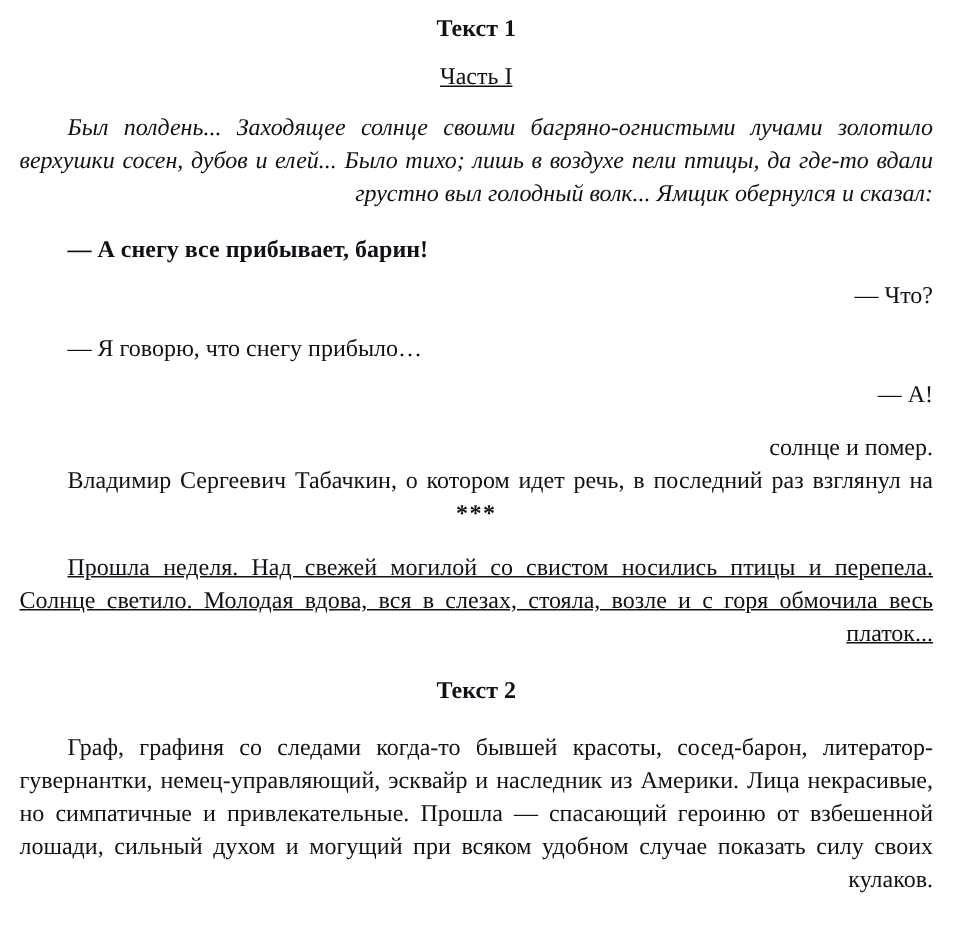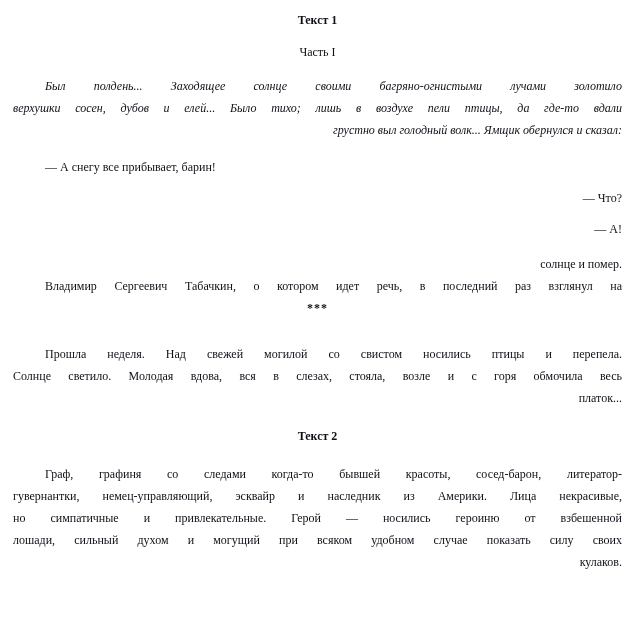"Текст 1" .page { font-size: 12px -> 16px }
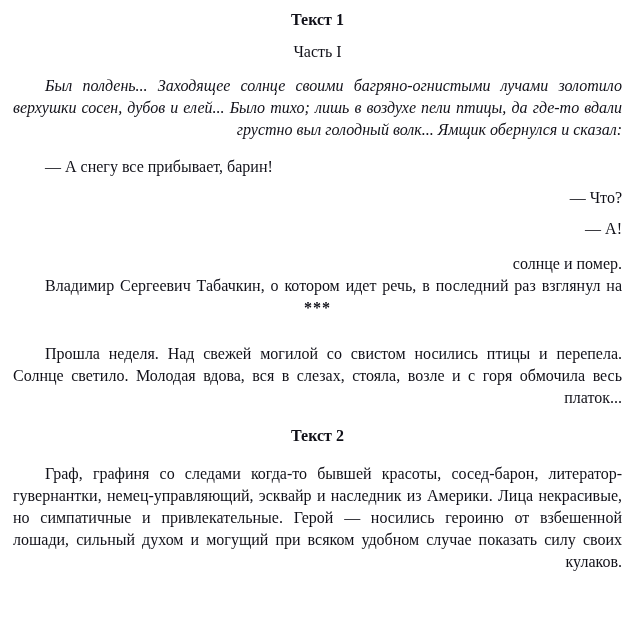"Часть I" .subheading { text-decoration: none -> underline }
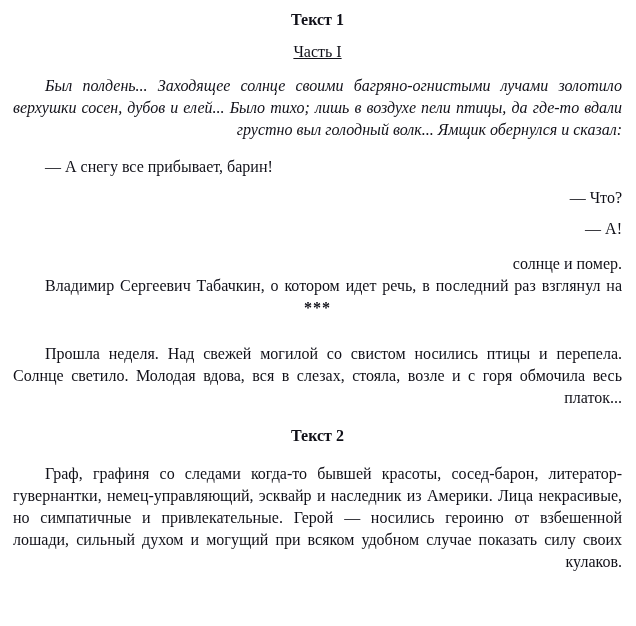"— А снегу все прибывает," .mt15 { font-weight: none -> bold }
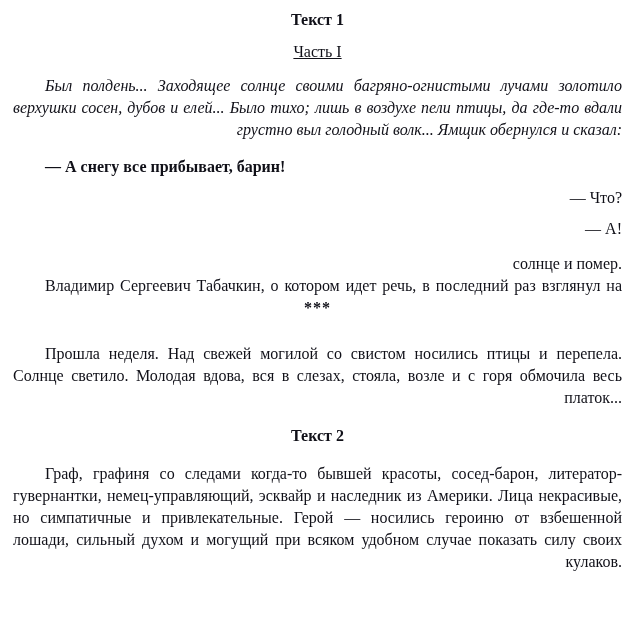"— Я говорю, что снегу" div.dialogue { html: none -> <div>— Я говорю, что снегу прибыло…</div> }
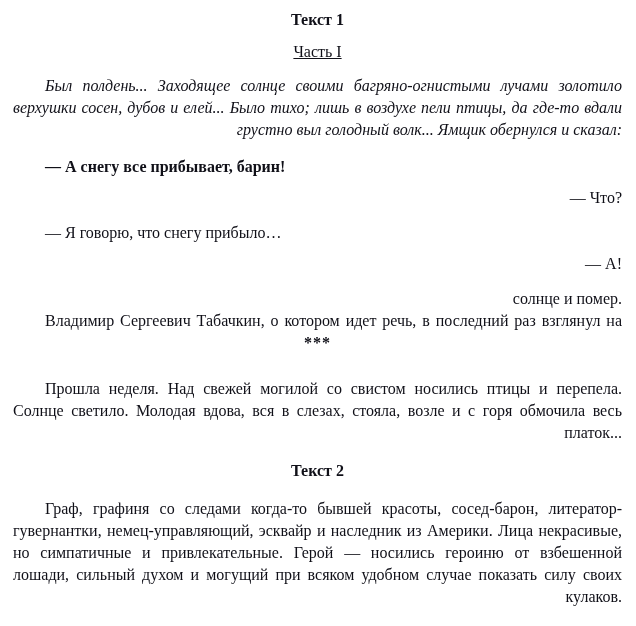"Прошла неделя. Над свежей могилой" .mt14 { margin-top: 24px -> 14px; text-decoration: none -> underline }
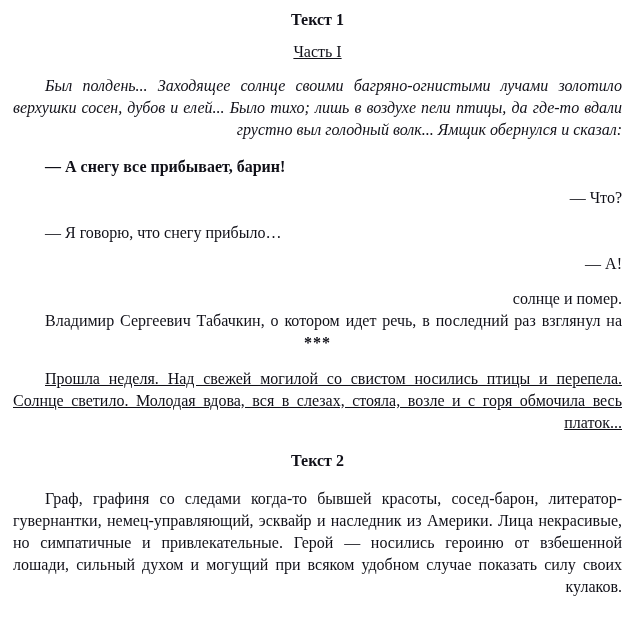"но симпатичные и привлекательные. Герой" div.line { text: Герой — носились -> Прошла — спасающий }
